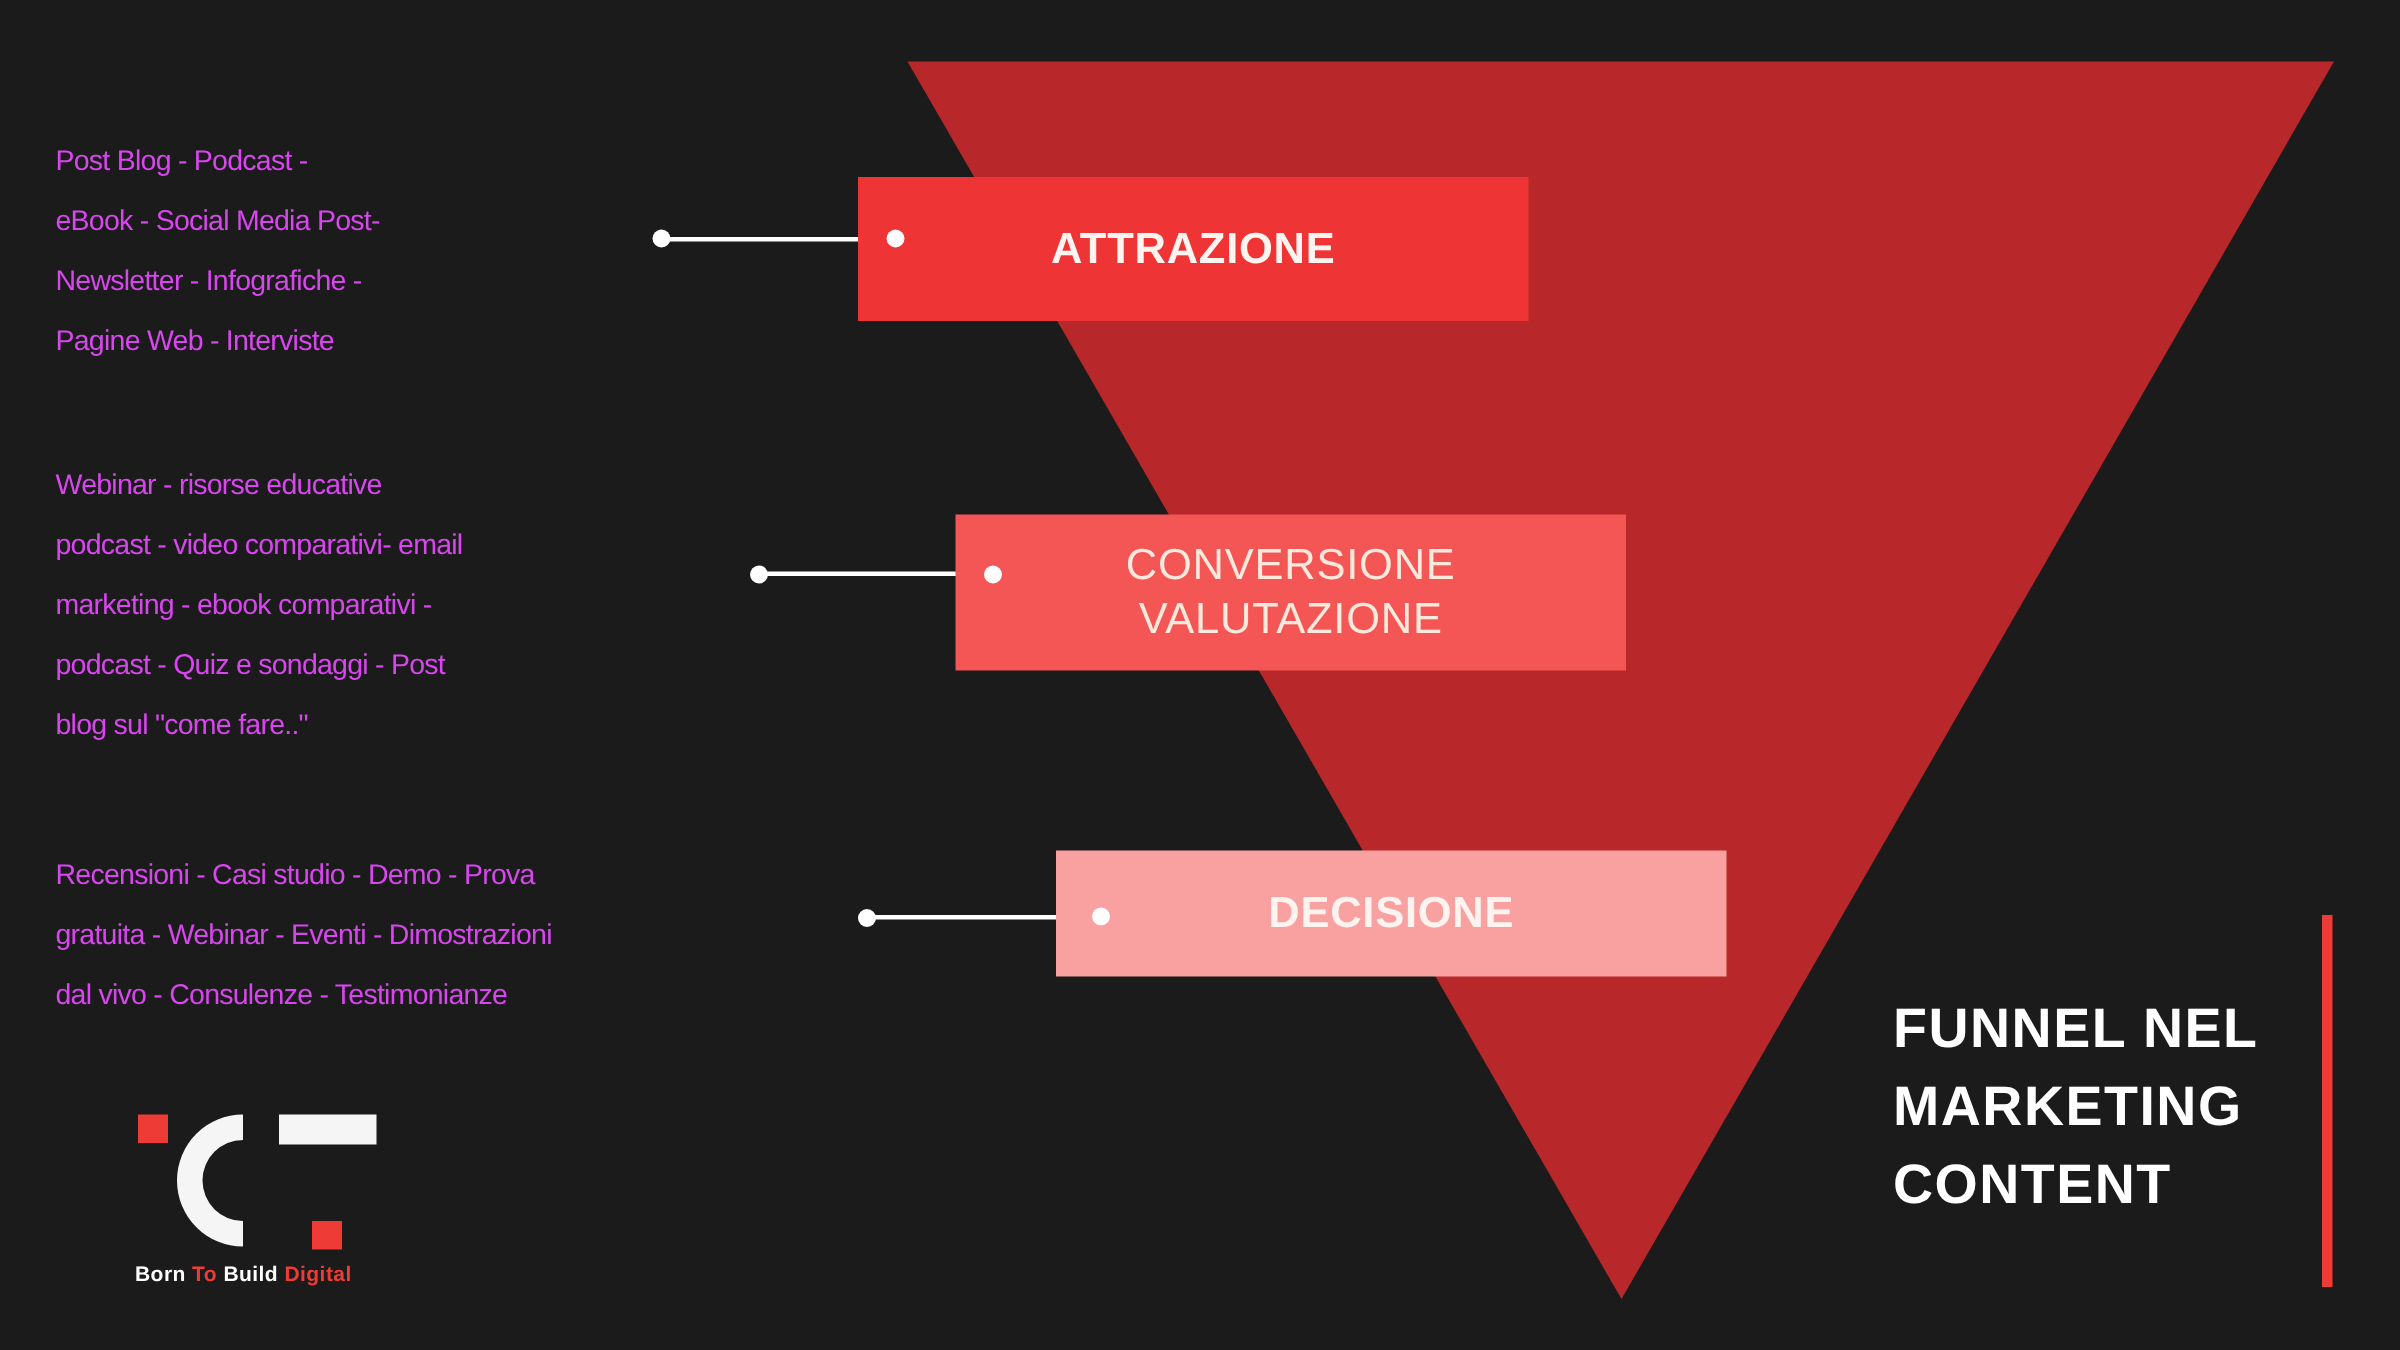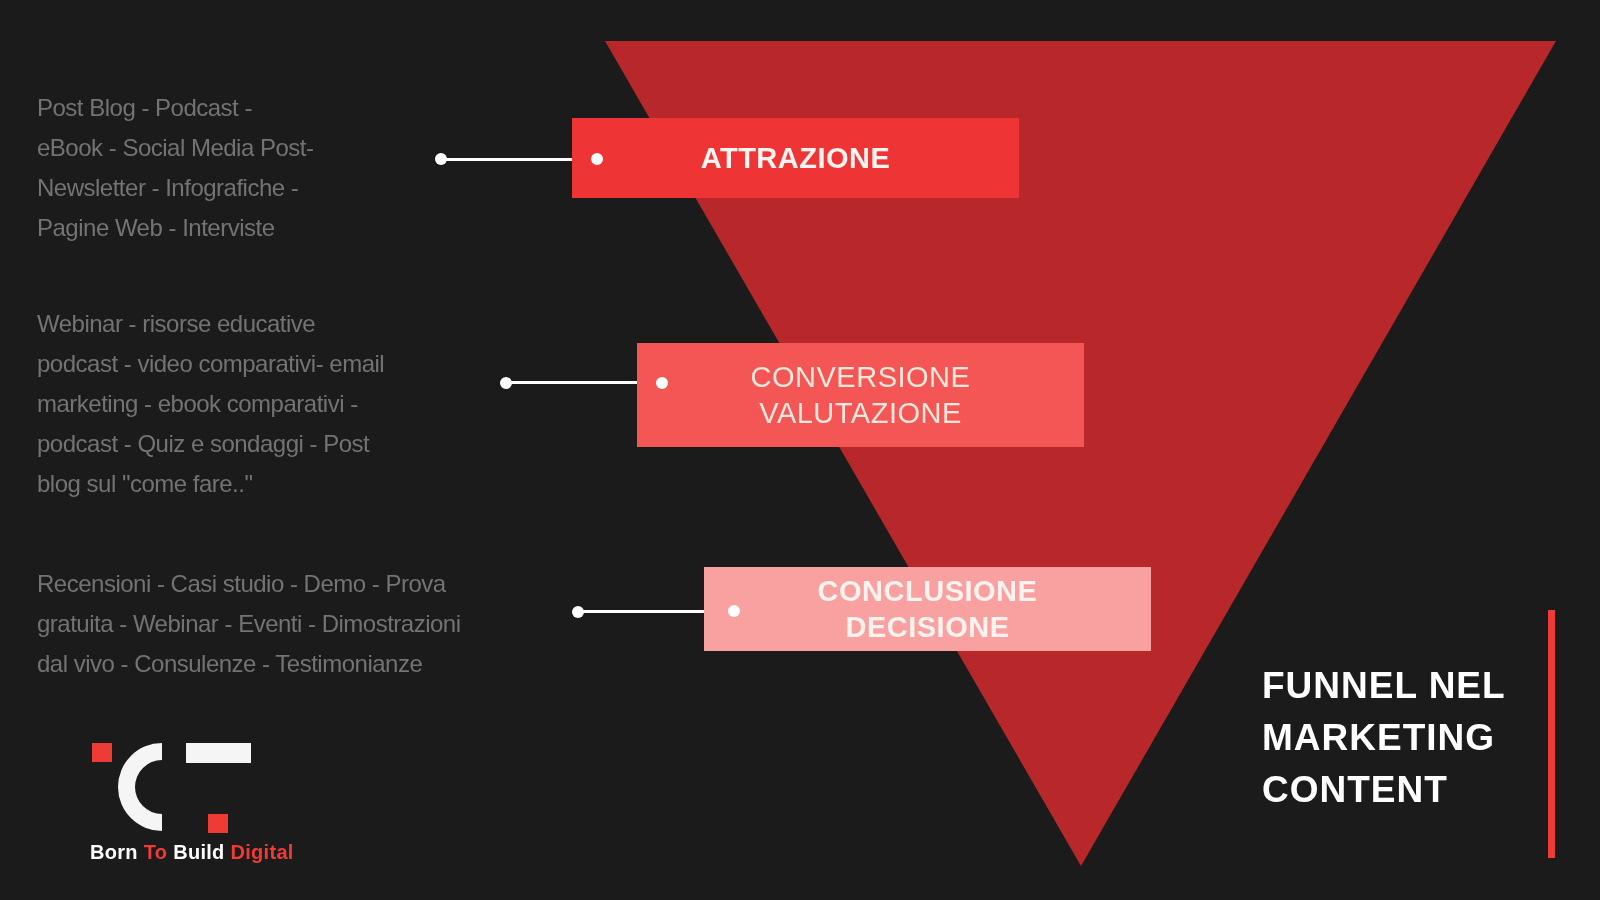"Post Blog - Podcast -" .desc { color: #737373 -> #d946ef; font-size: 24px -> 19px }
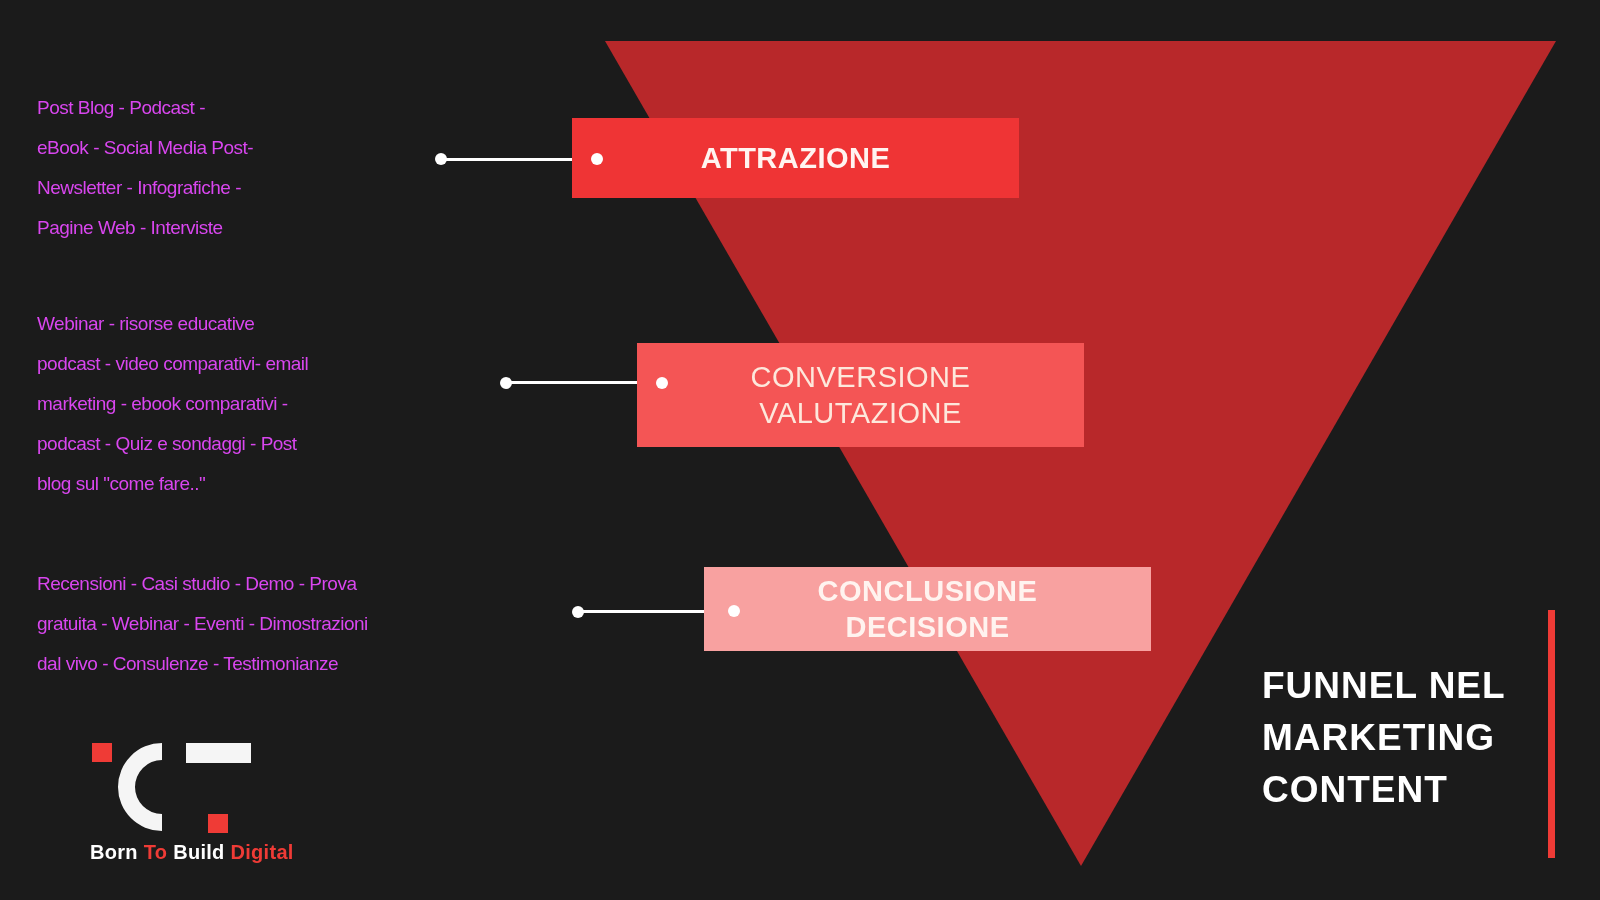"ATTRAZIONE" div.stage { height: 80px -> 96px }
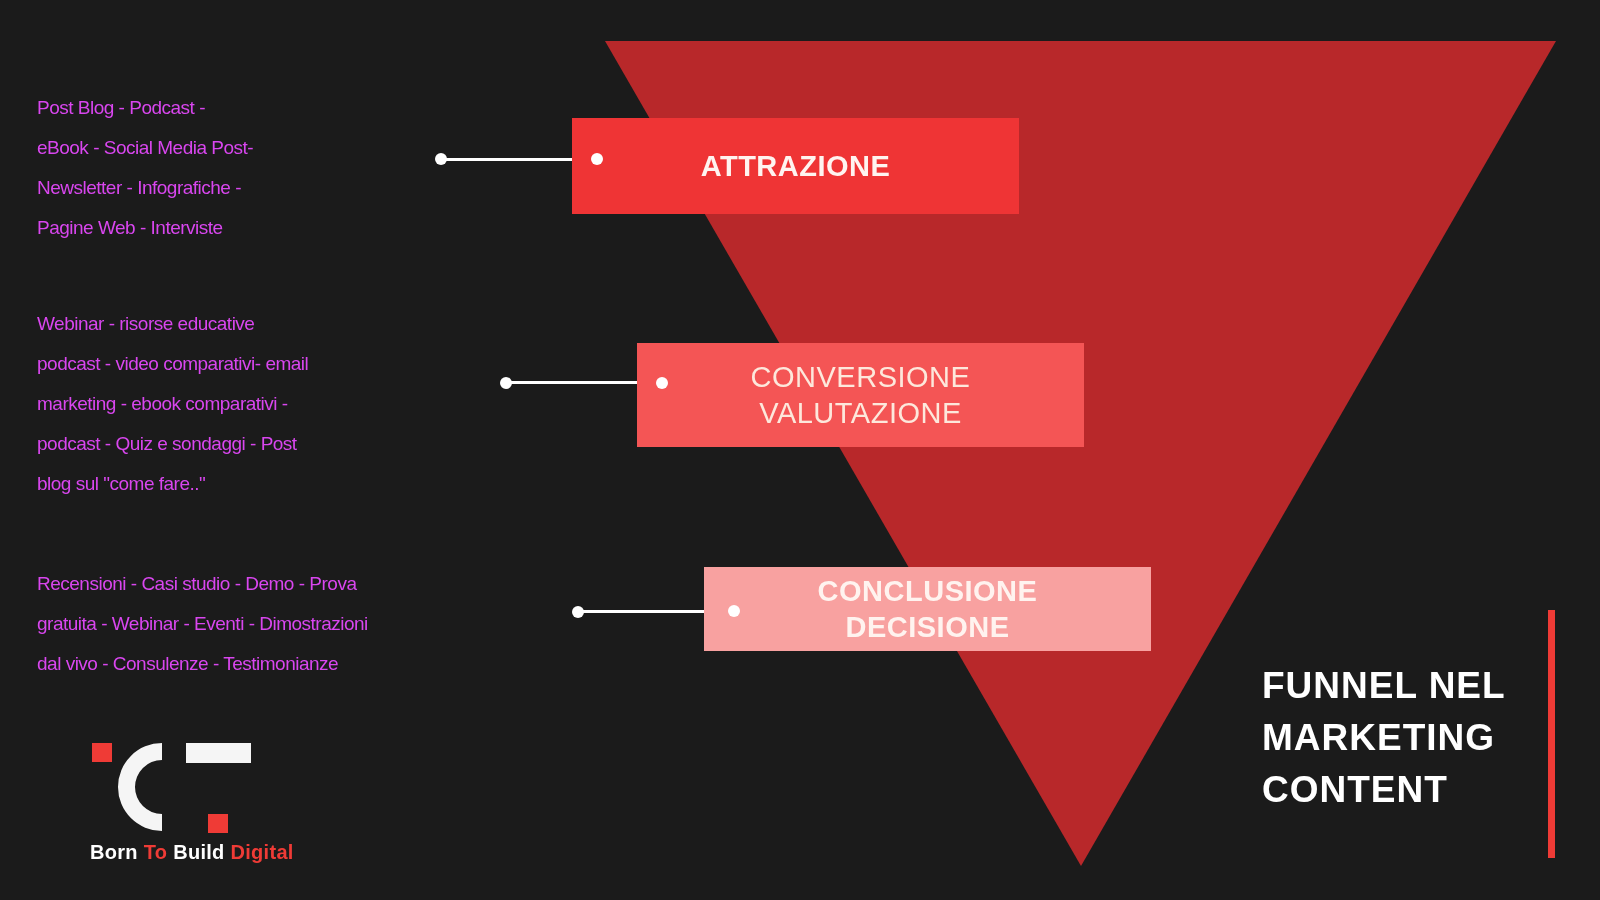"CONCLUSIONE" span.ln { html: <span>CONCLUSIONE</span> -> none }
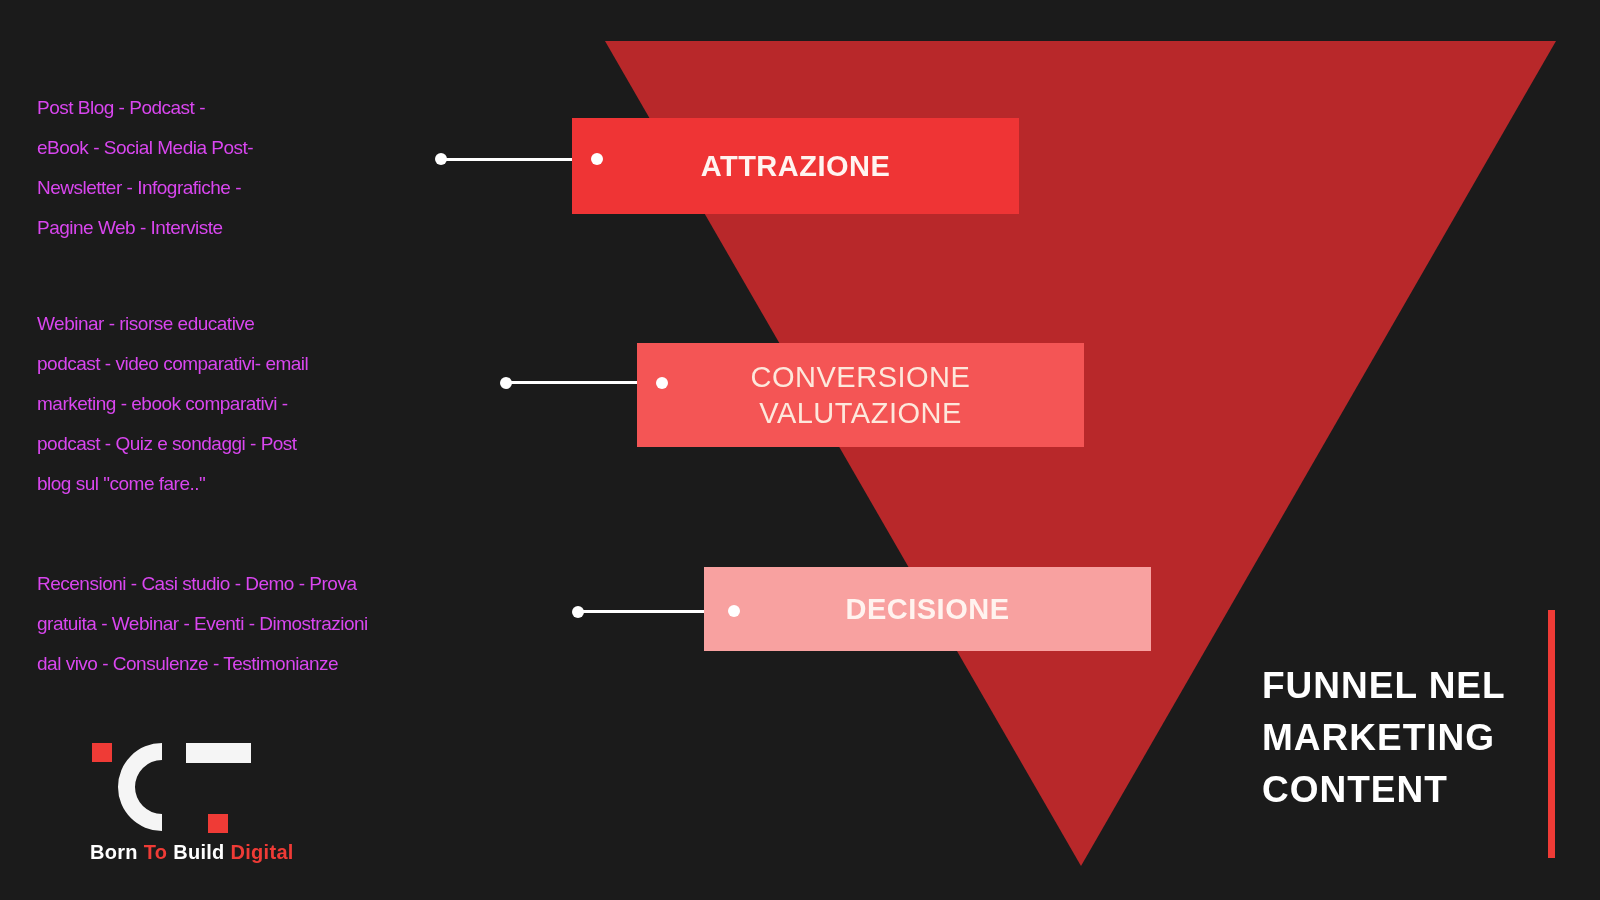"Born To Build Digital" .logo-text { font-size: 20px -> 14px }
